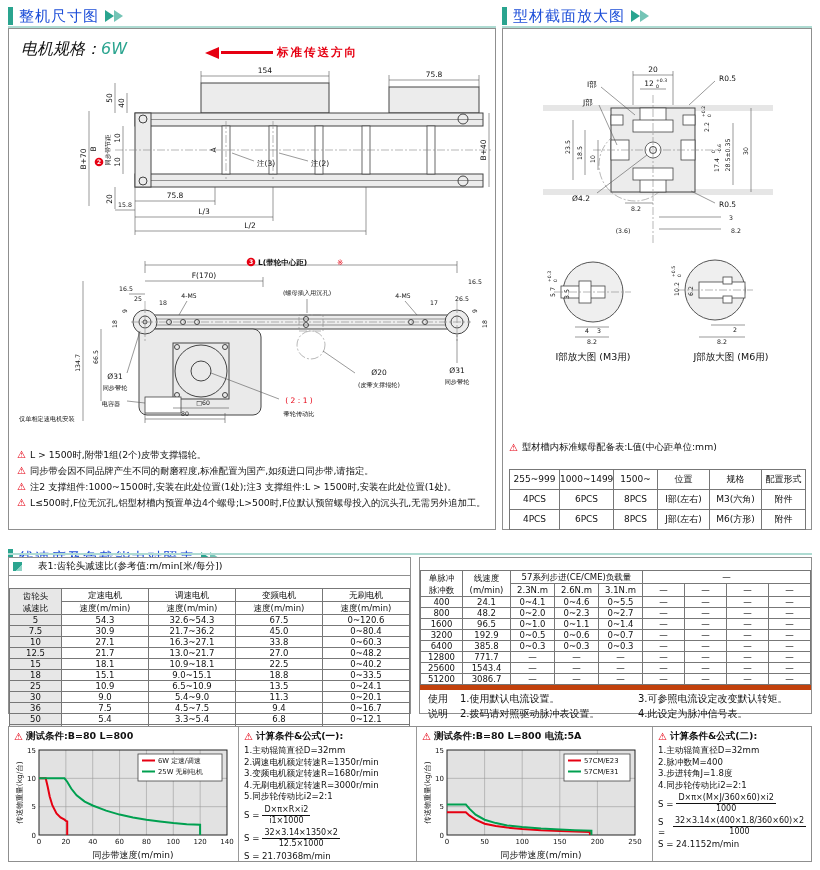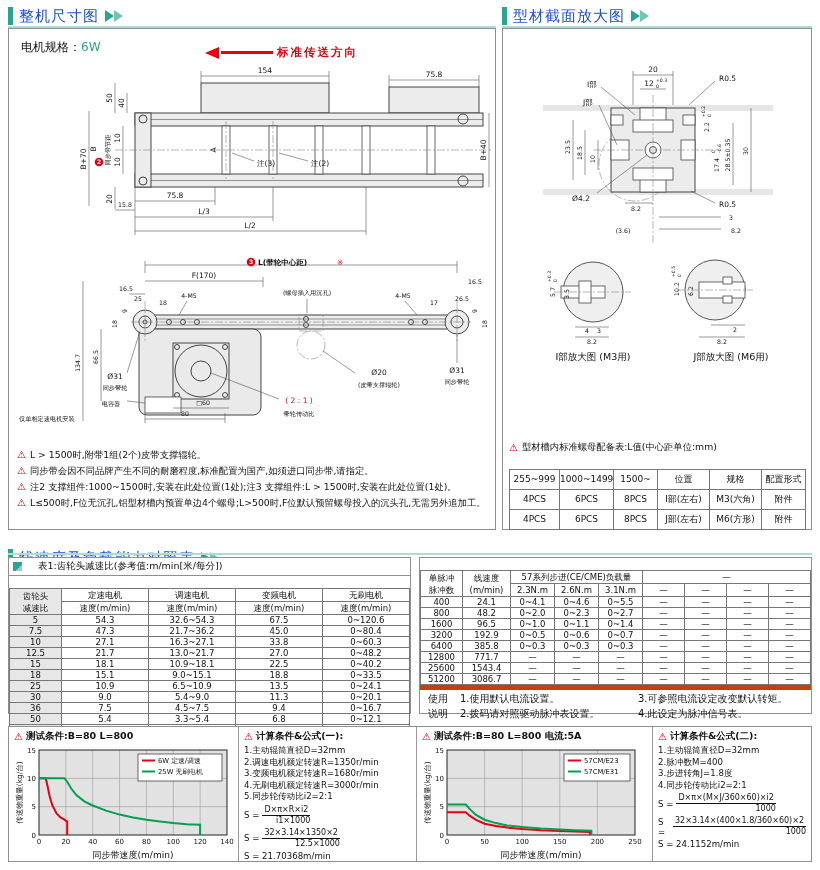"电机规格：6W" .motor-line { font-size: 12px -> 16px; font-style: none -> italic }
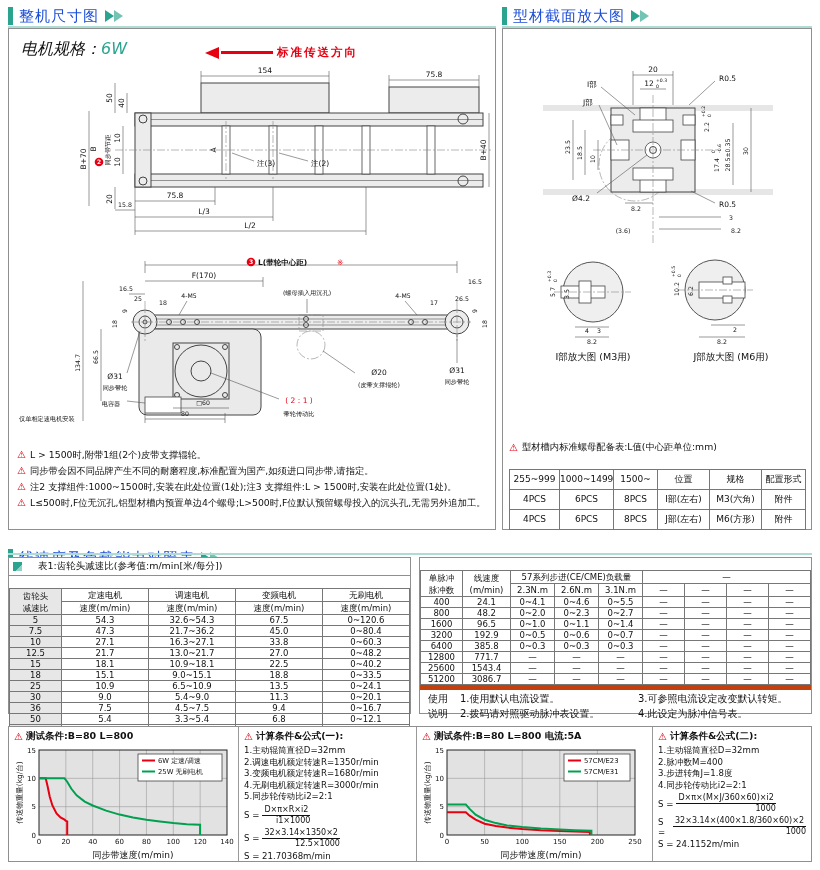"47.3" td { text: 47.3 -> 30.9 }
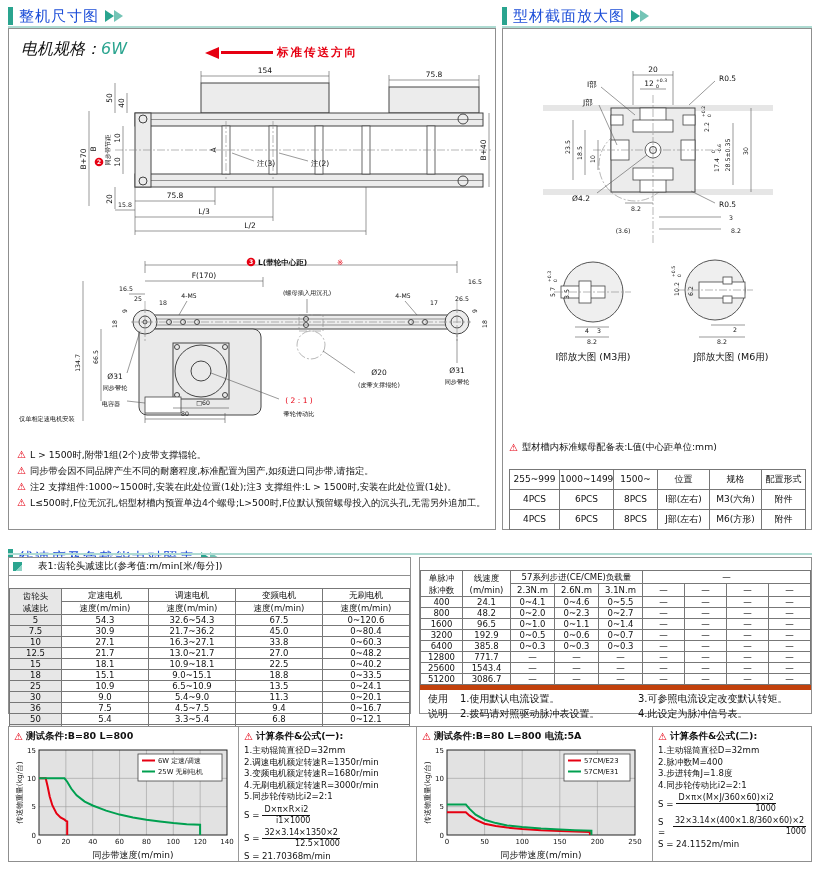"D×π×(M×J/360×60)×i2" .frac { text-align: right -> center }
